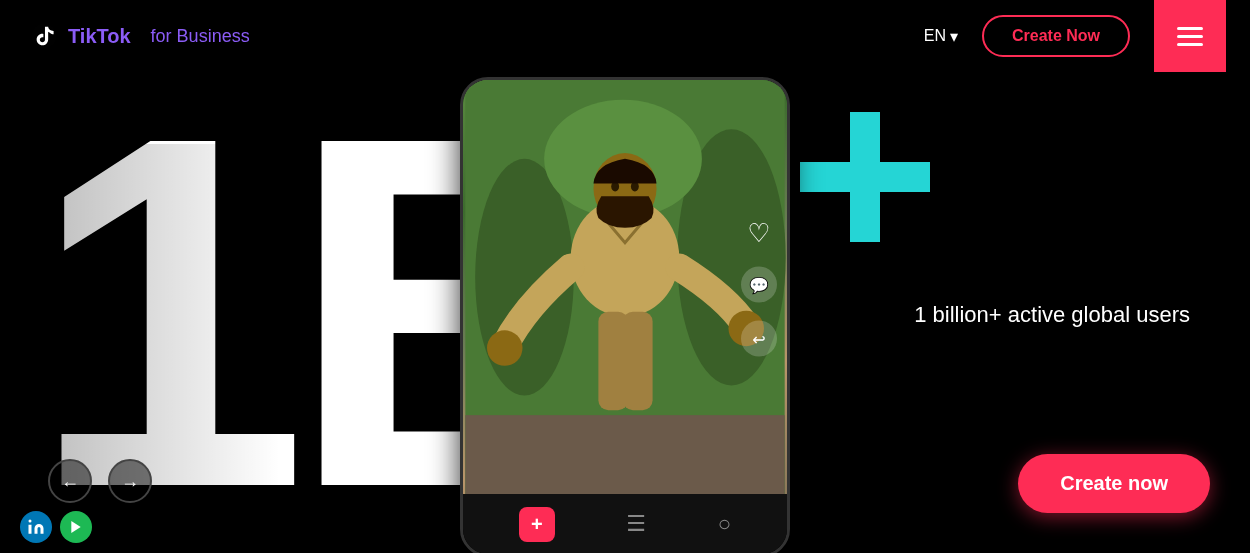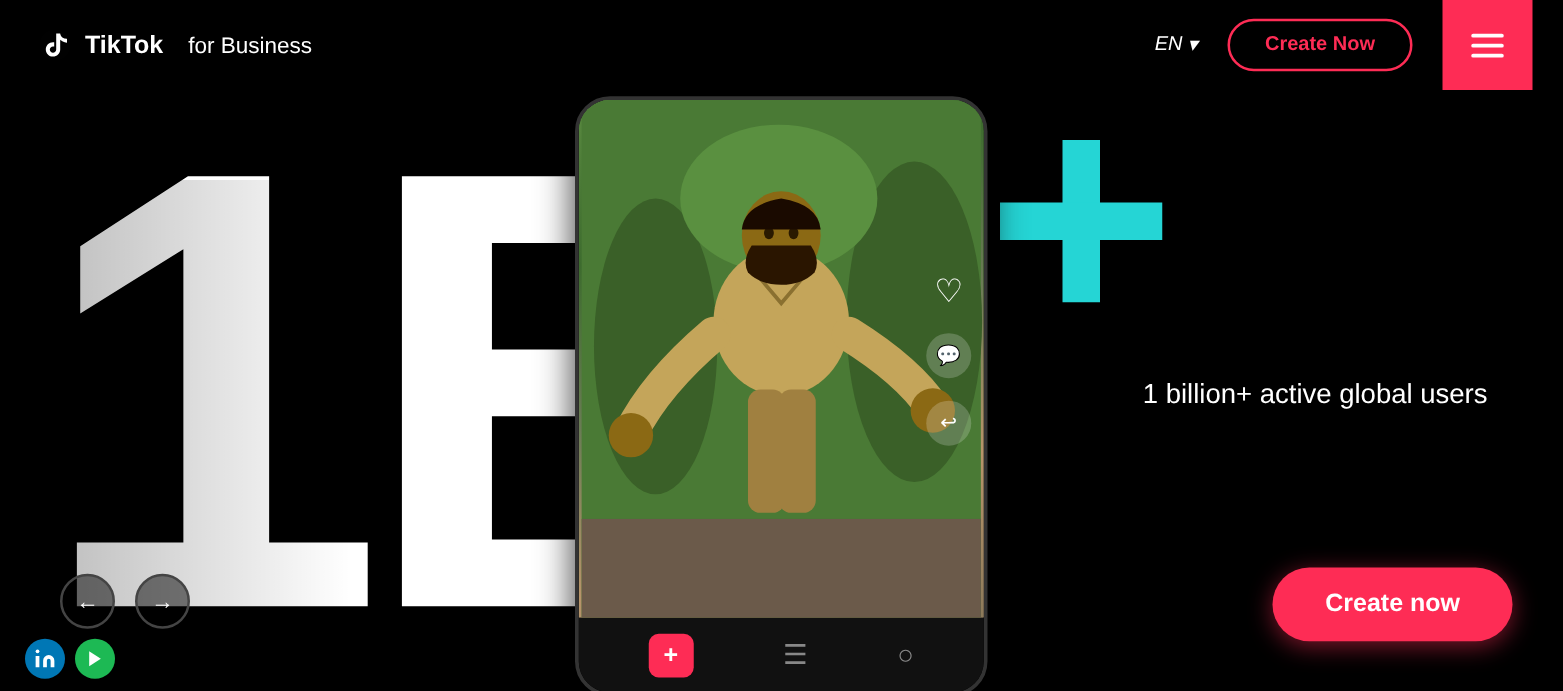"TikTok" .nav-logo { color: #ffffff -> #8b5cf6 }
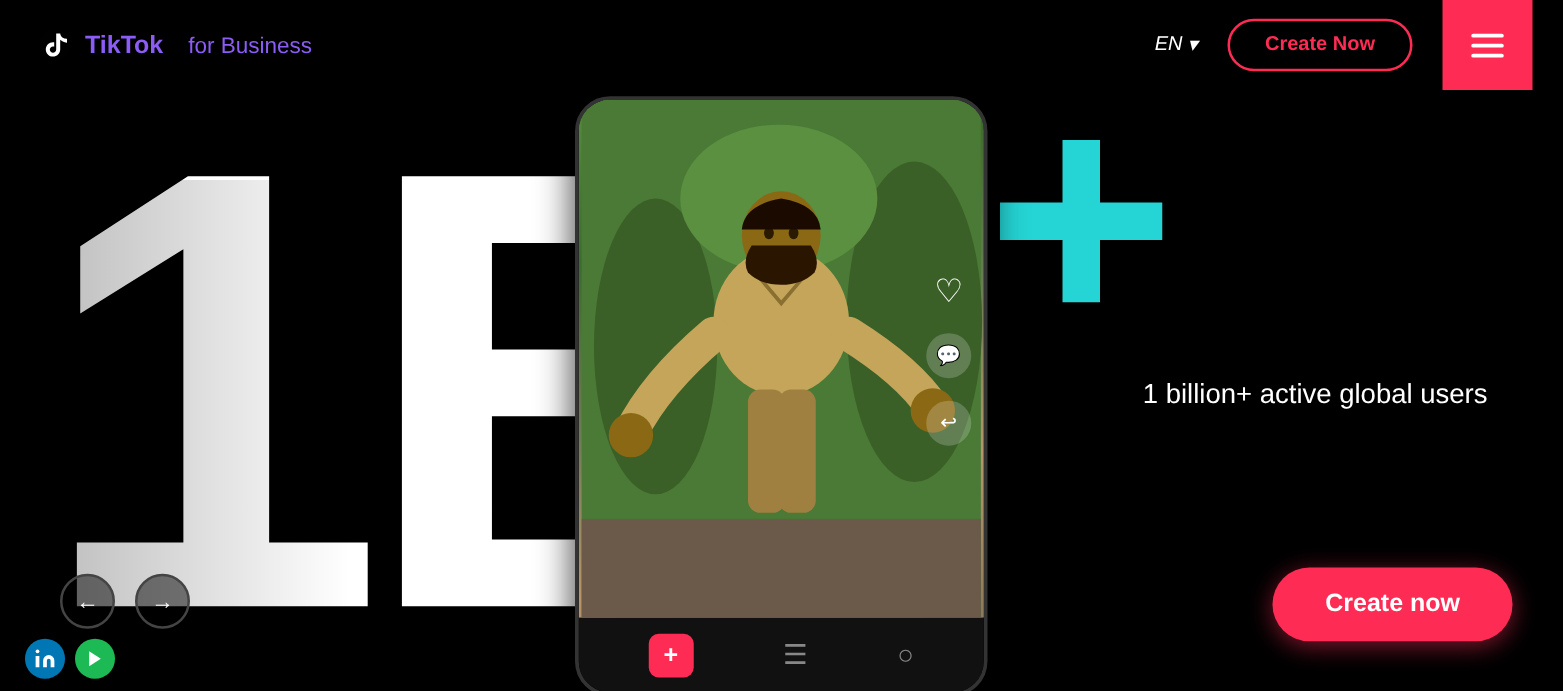"EN" .lang-selector { font-style: italic -> none }
